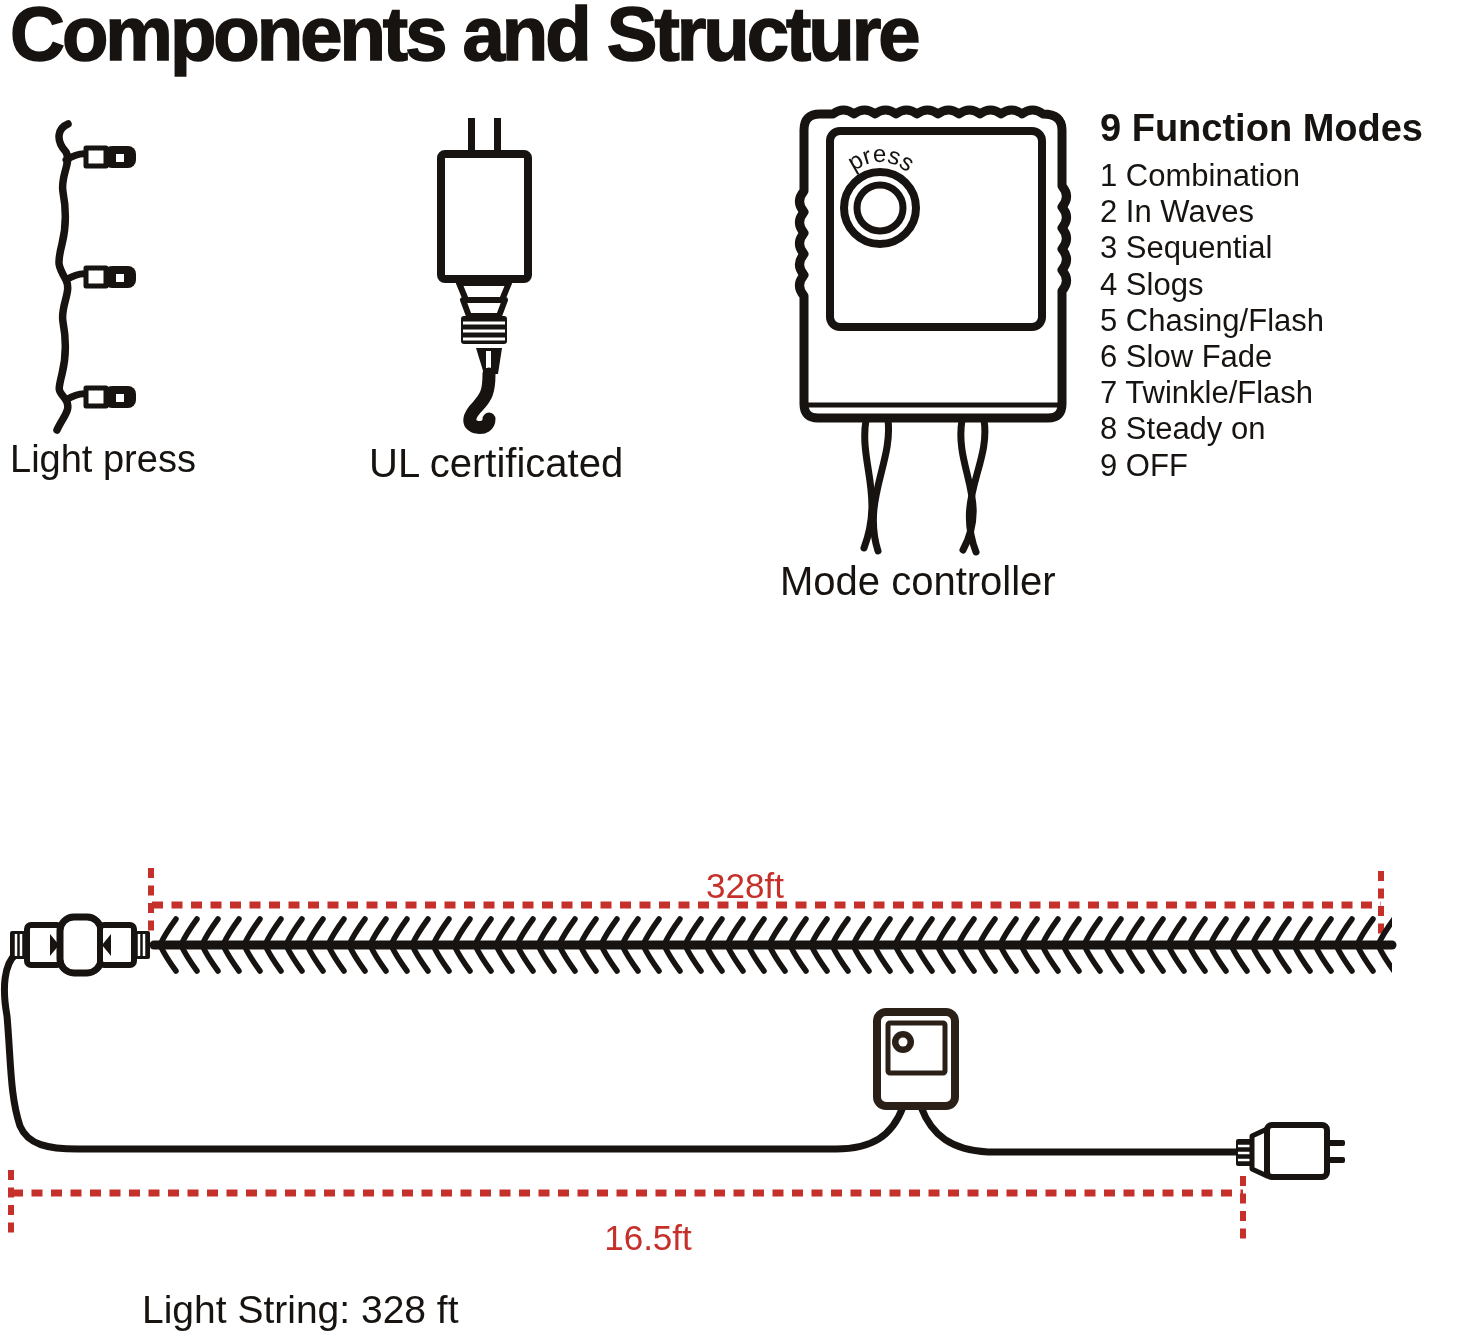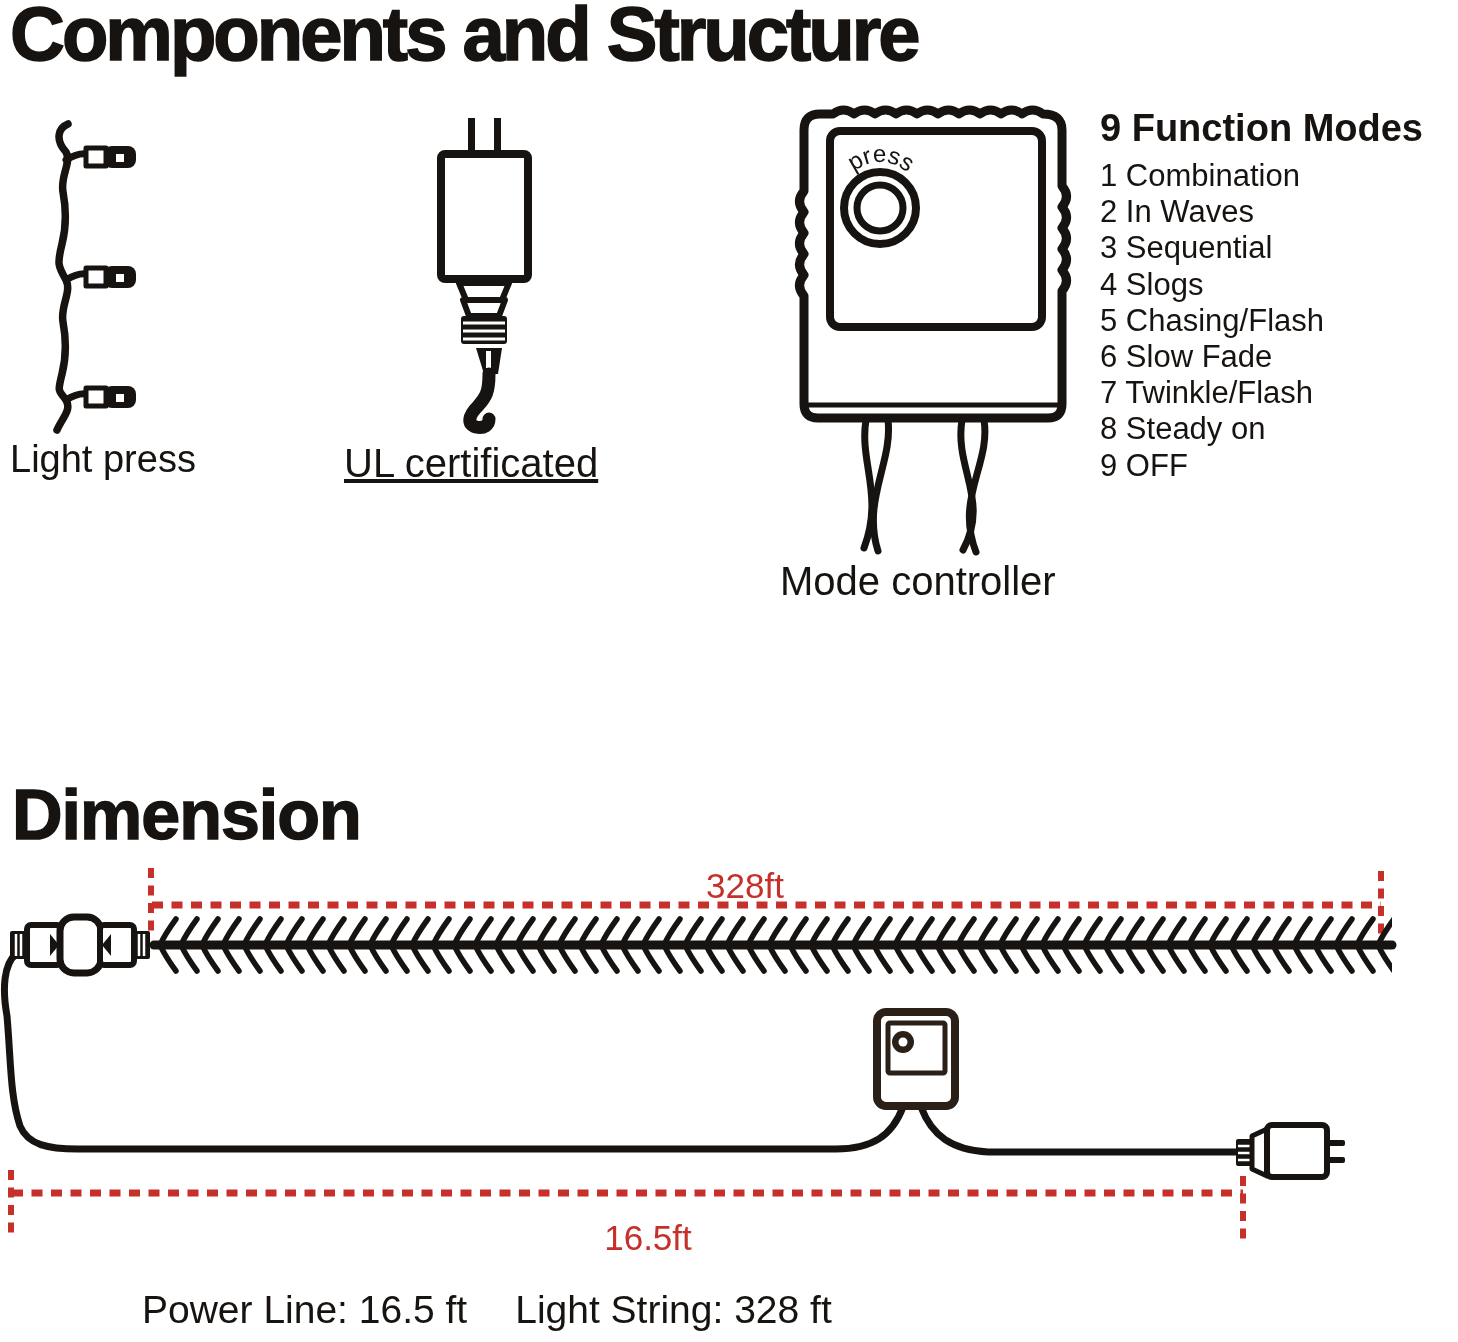"UL certificated" div.part-label { left: 344px -> 369px; text-decoration: underline -> none }
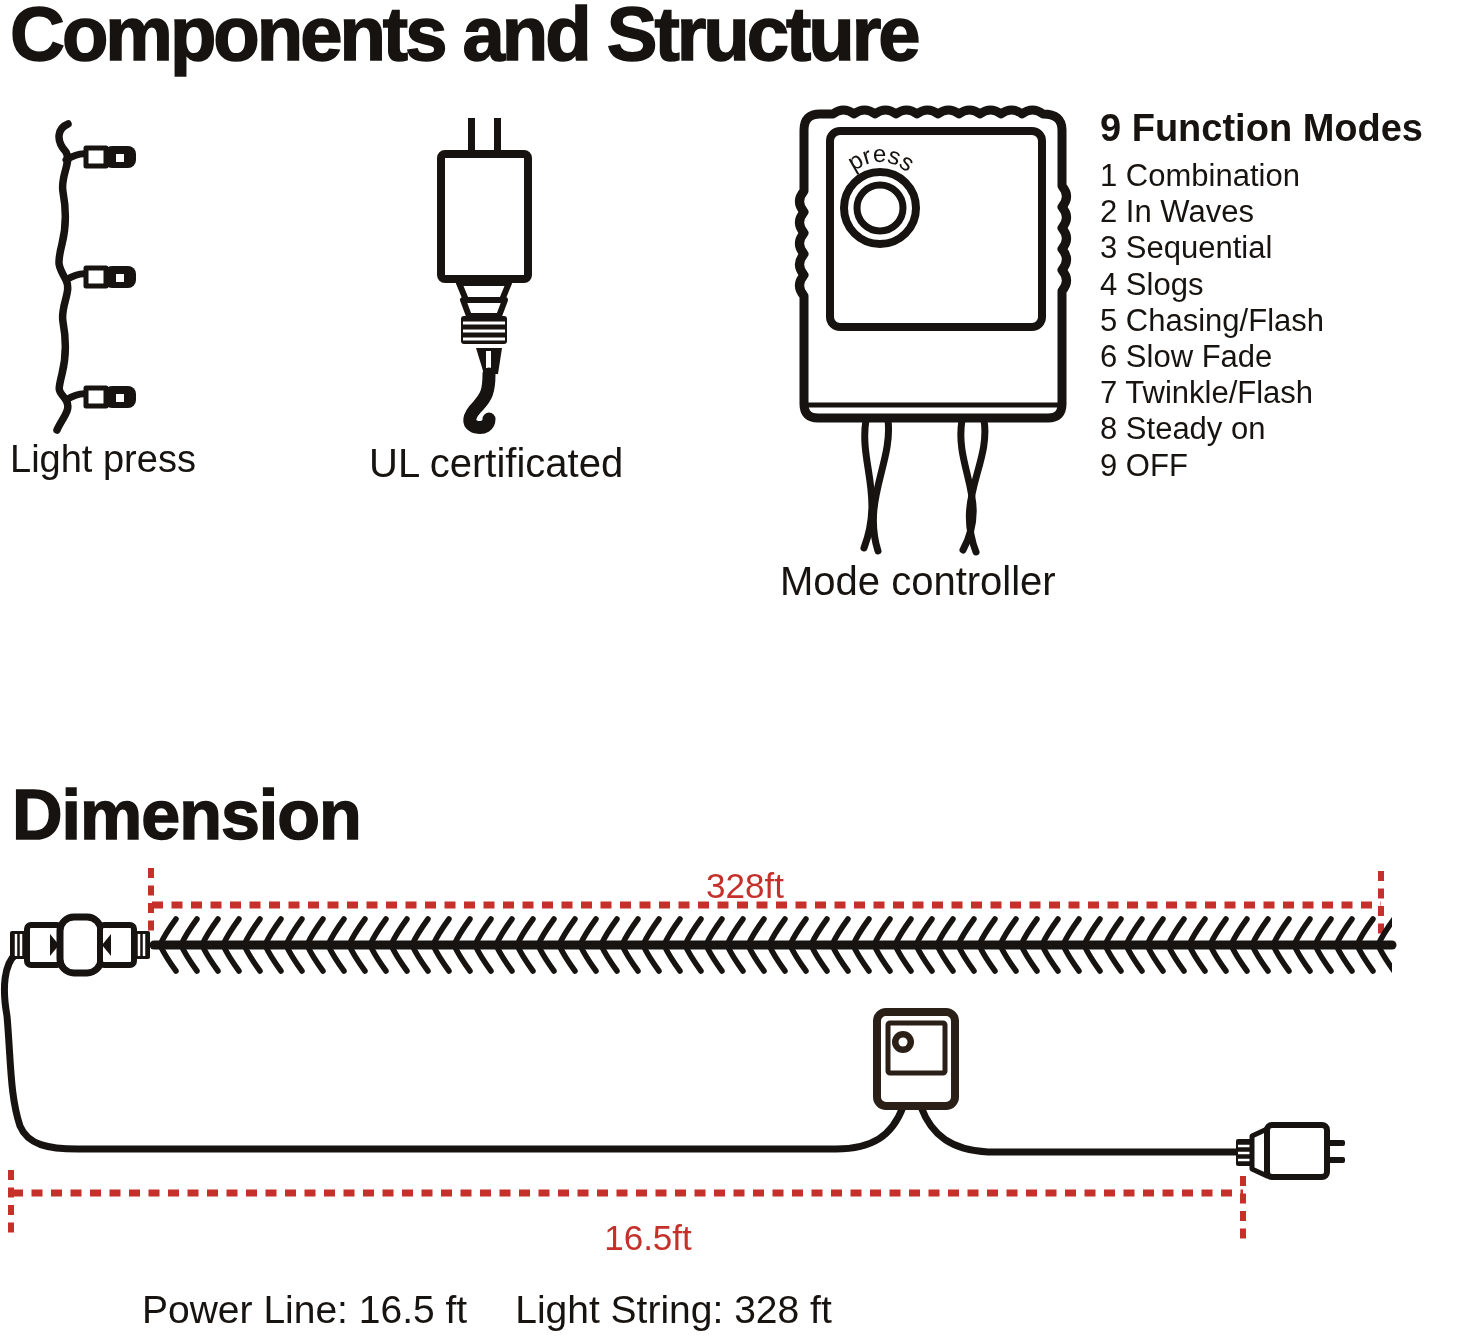"Dimension" h2.big-title { html: <h2>Dimension</h2> -> none }
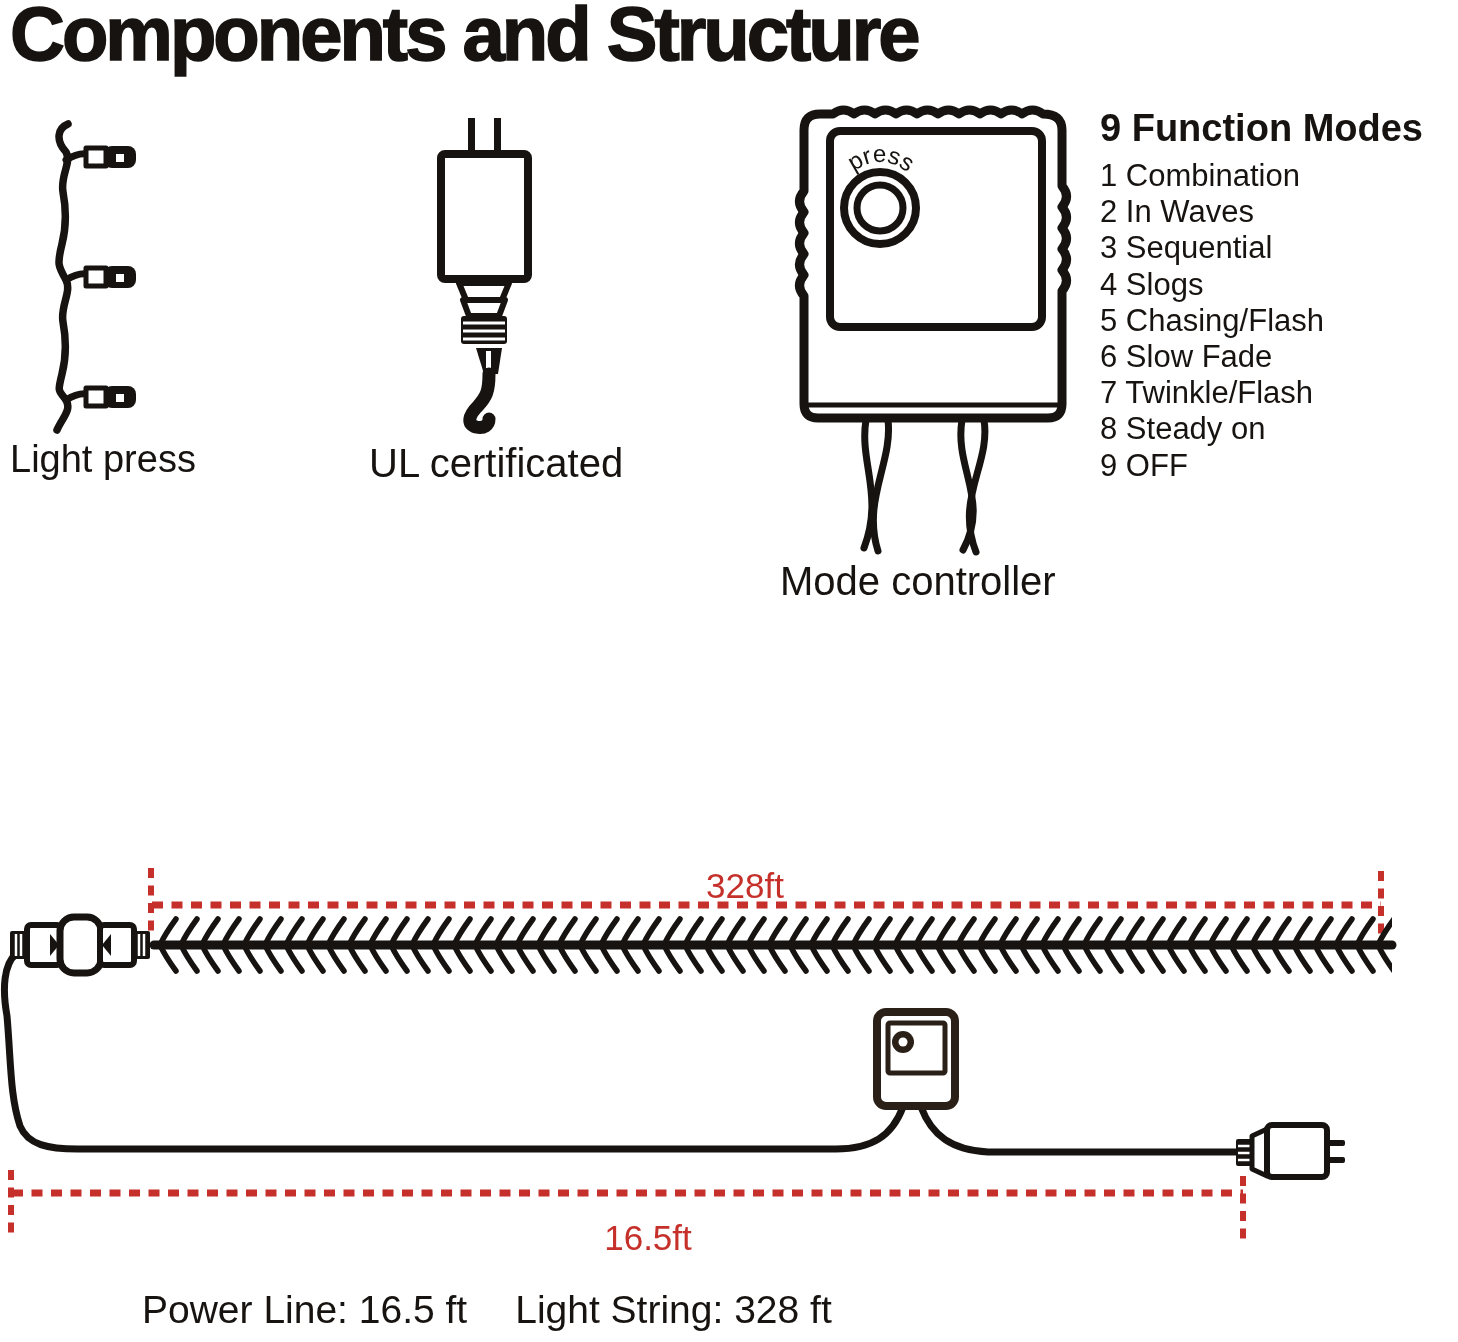"Power Line: 16.5 ft" span { html: <span>Power Line: 16.5 ft</span> -> none }
